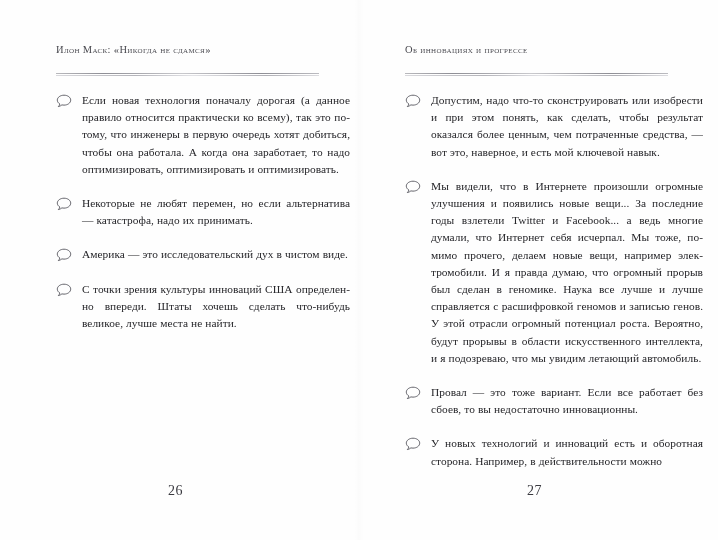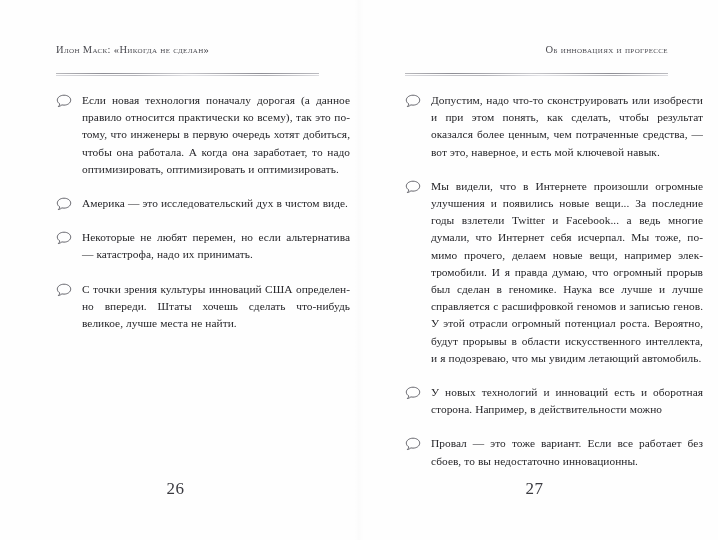"Илон Маск: «Никогда не сделан»" div.running-head { text: сделан -> сдамся }
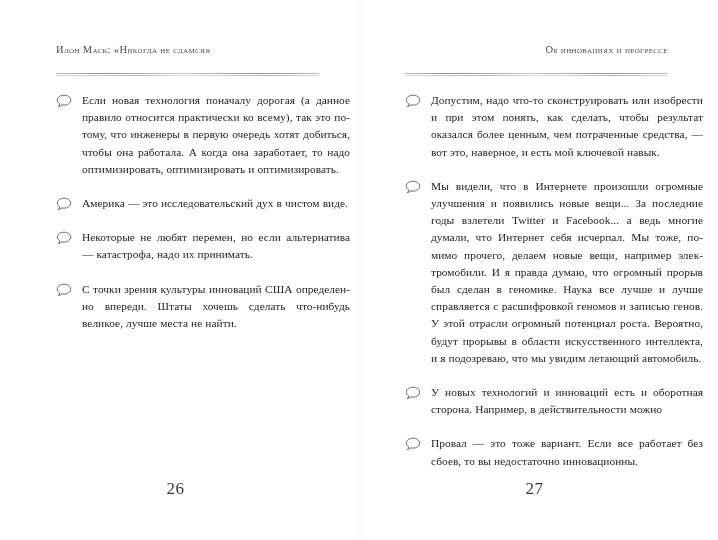"Об инновациях и прогрессе" .running-head.right { text-align: right -> left }
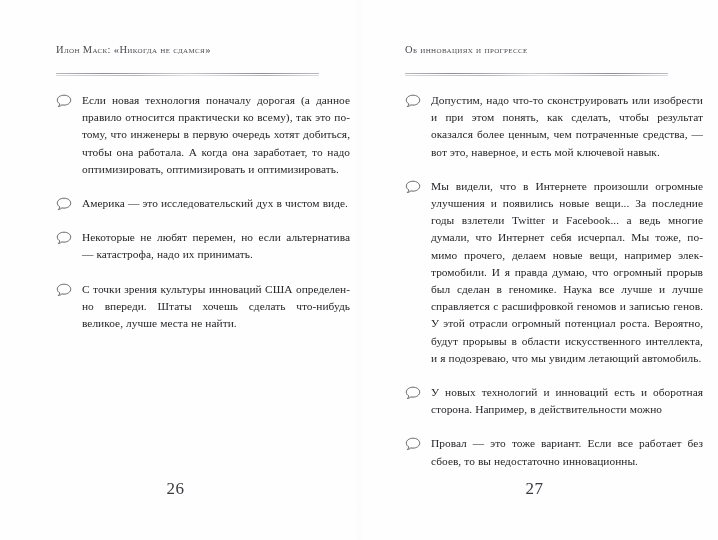"Америка — это исследовательский дух" div.quote-item { order: before "Некоторые не любят перемен, но" -> after "Некоторые не любят перемен, но" }
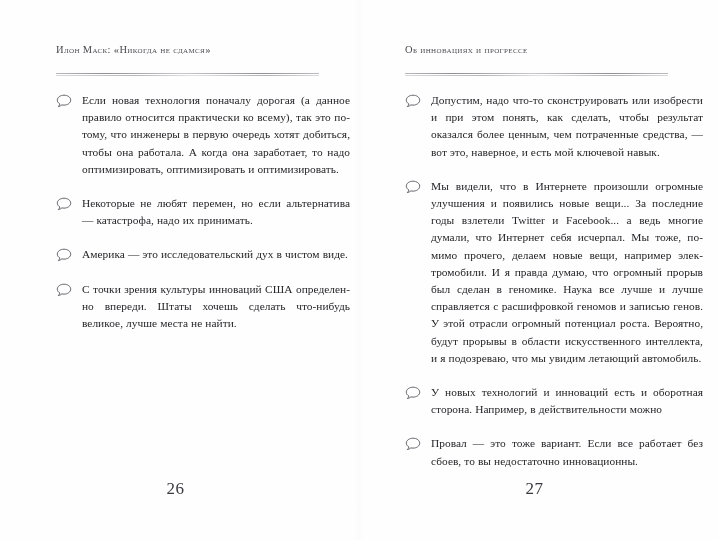"У новых технологий и инноваций" div.quote-item { order: before "Провал — это тоже вариант." -> after "Провал — это тоже вариант." }
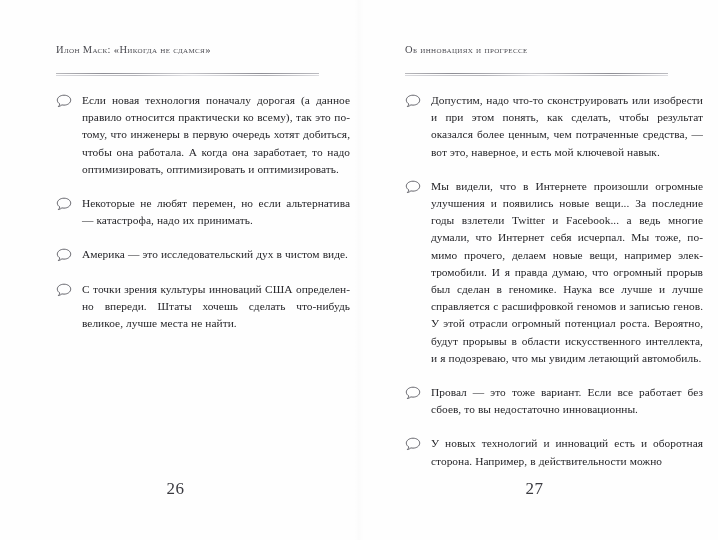"26" .folio { font-size: 17px -> 14px }
